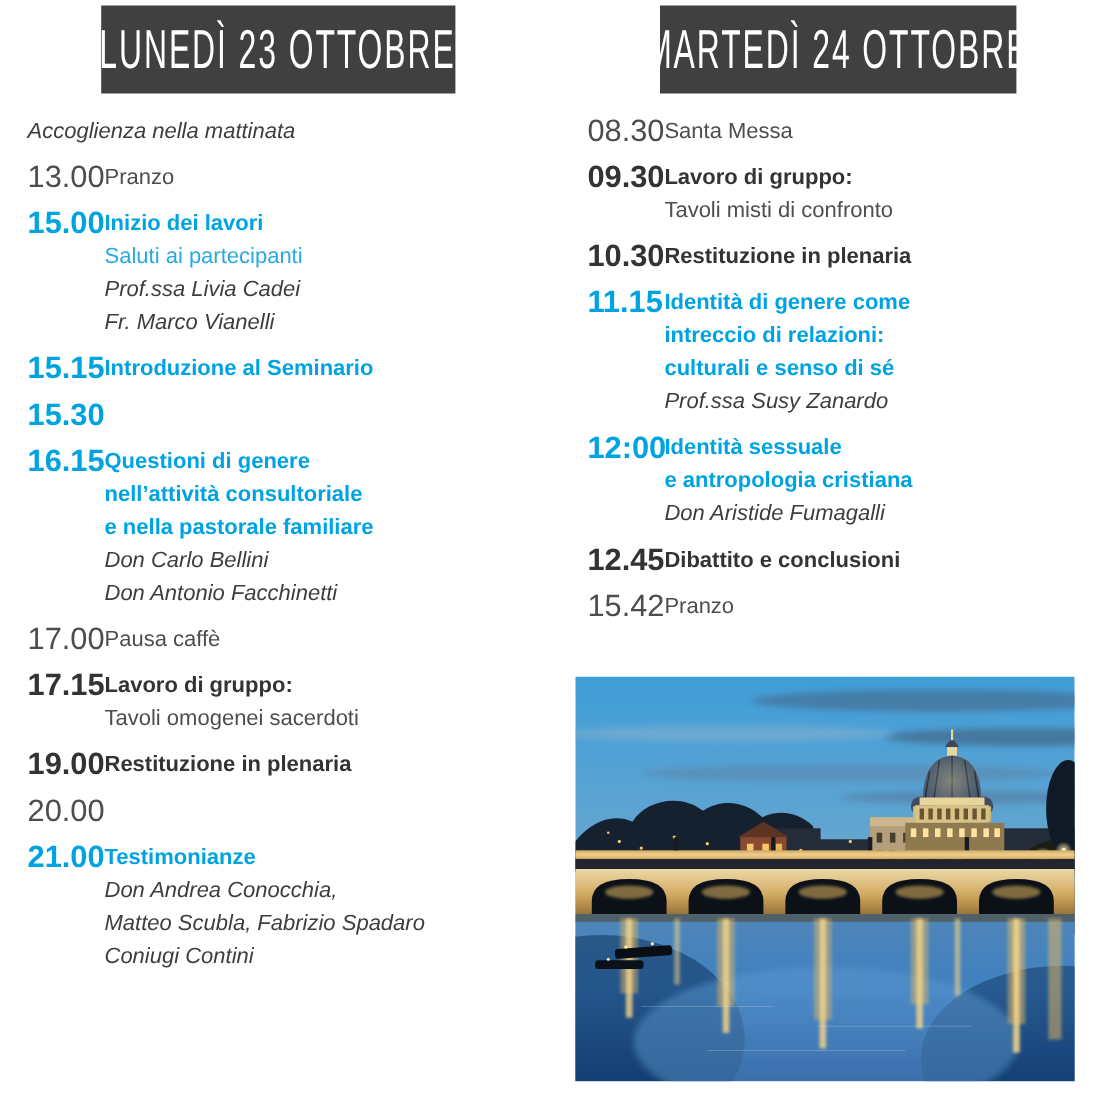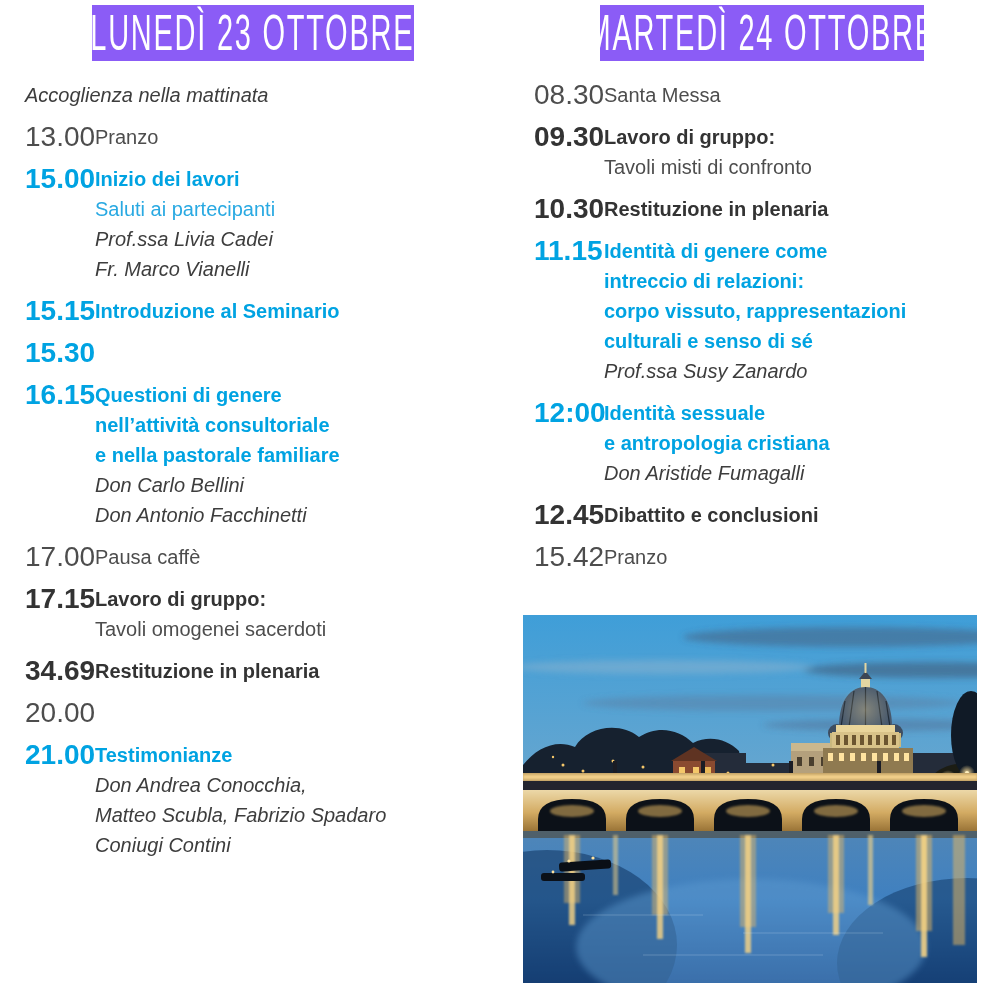"LUNEDÌ 23 OTTOBRE" .banner { background: #8b5cf6 -> #404040; height: 56px -> 80px }
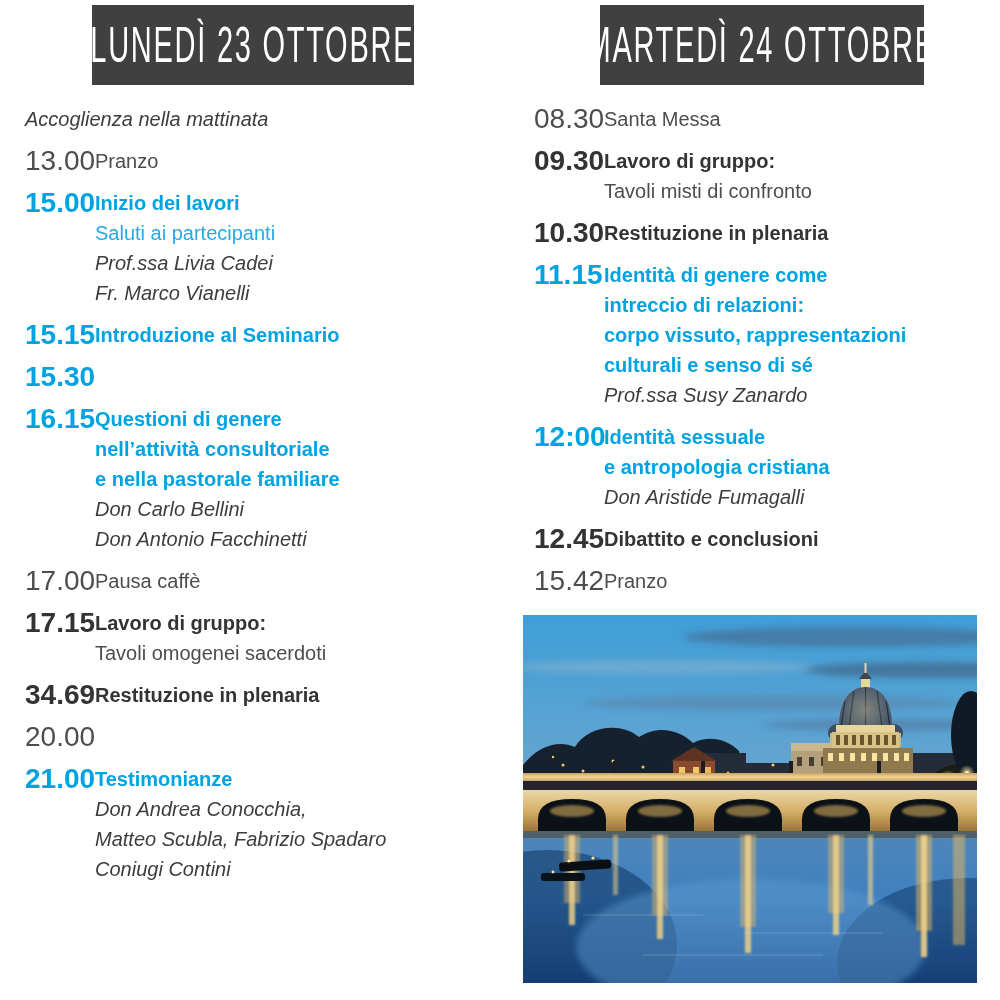"corpo vissuto, rappresentazioni" div.line { html: <div>corpo vissuto, rappresentazioni</div> -> none }
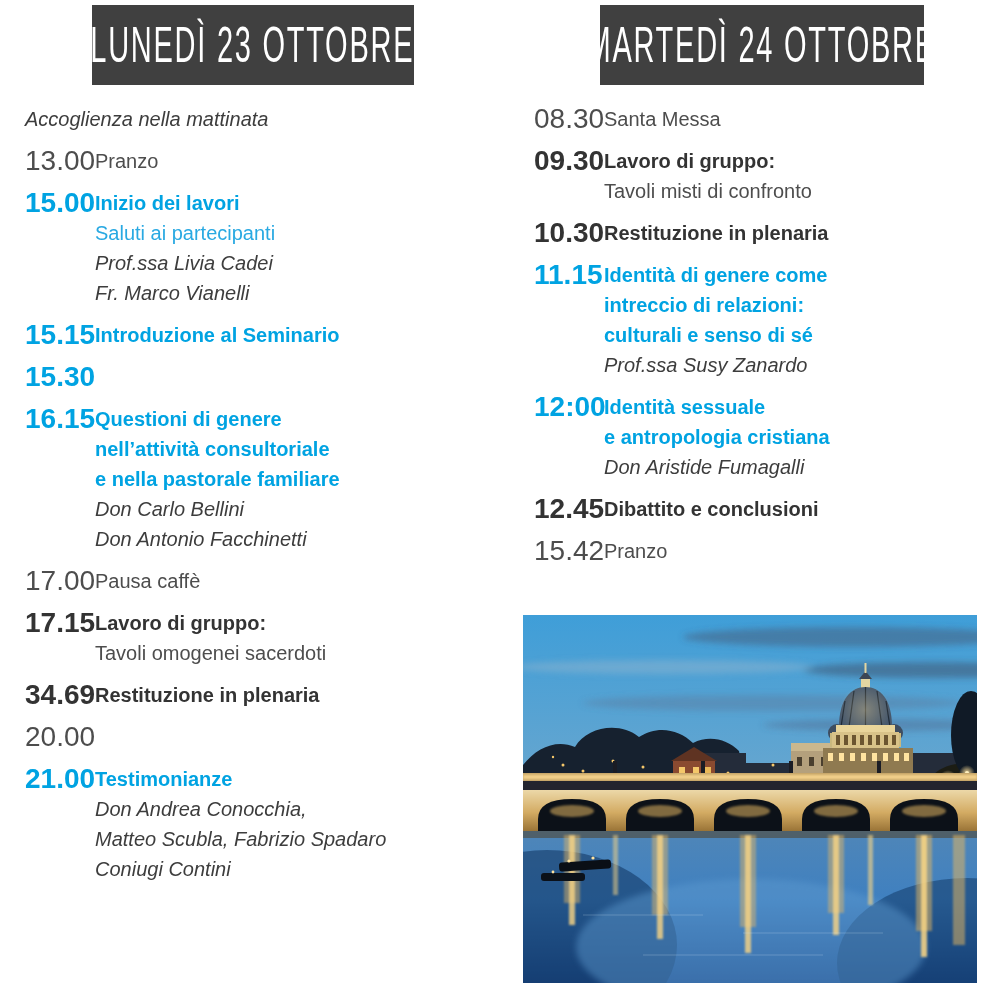"34.69" div.time { text: 34.69 -> 19.00 }
